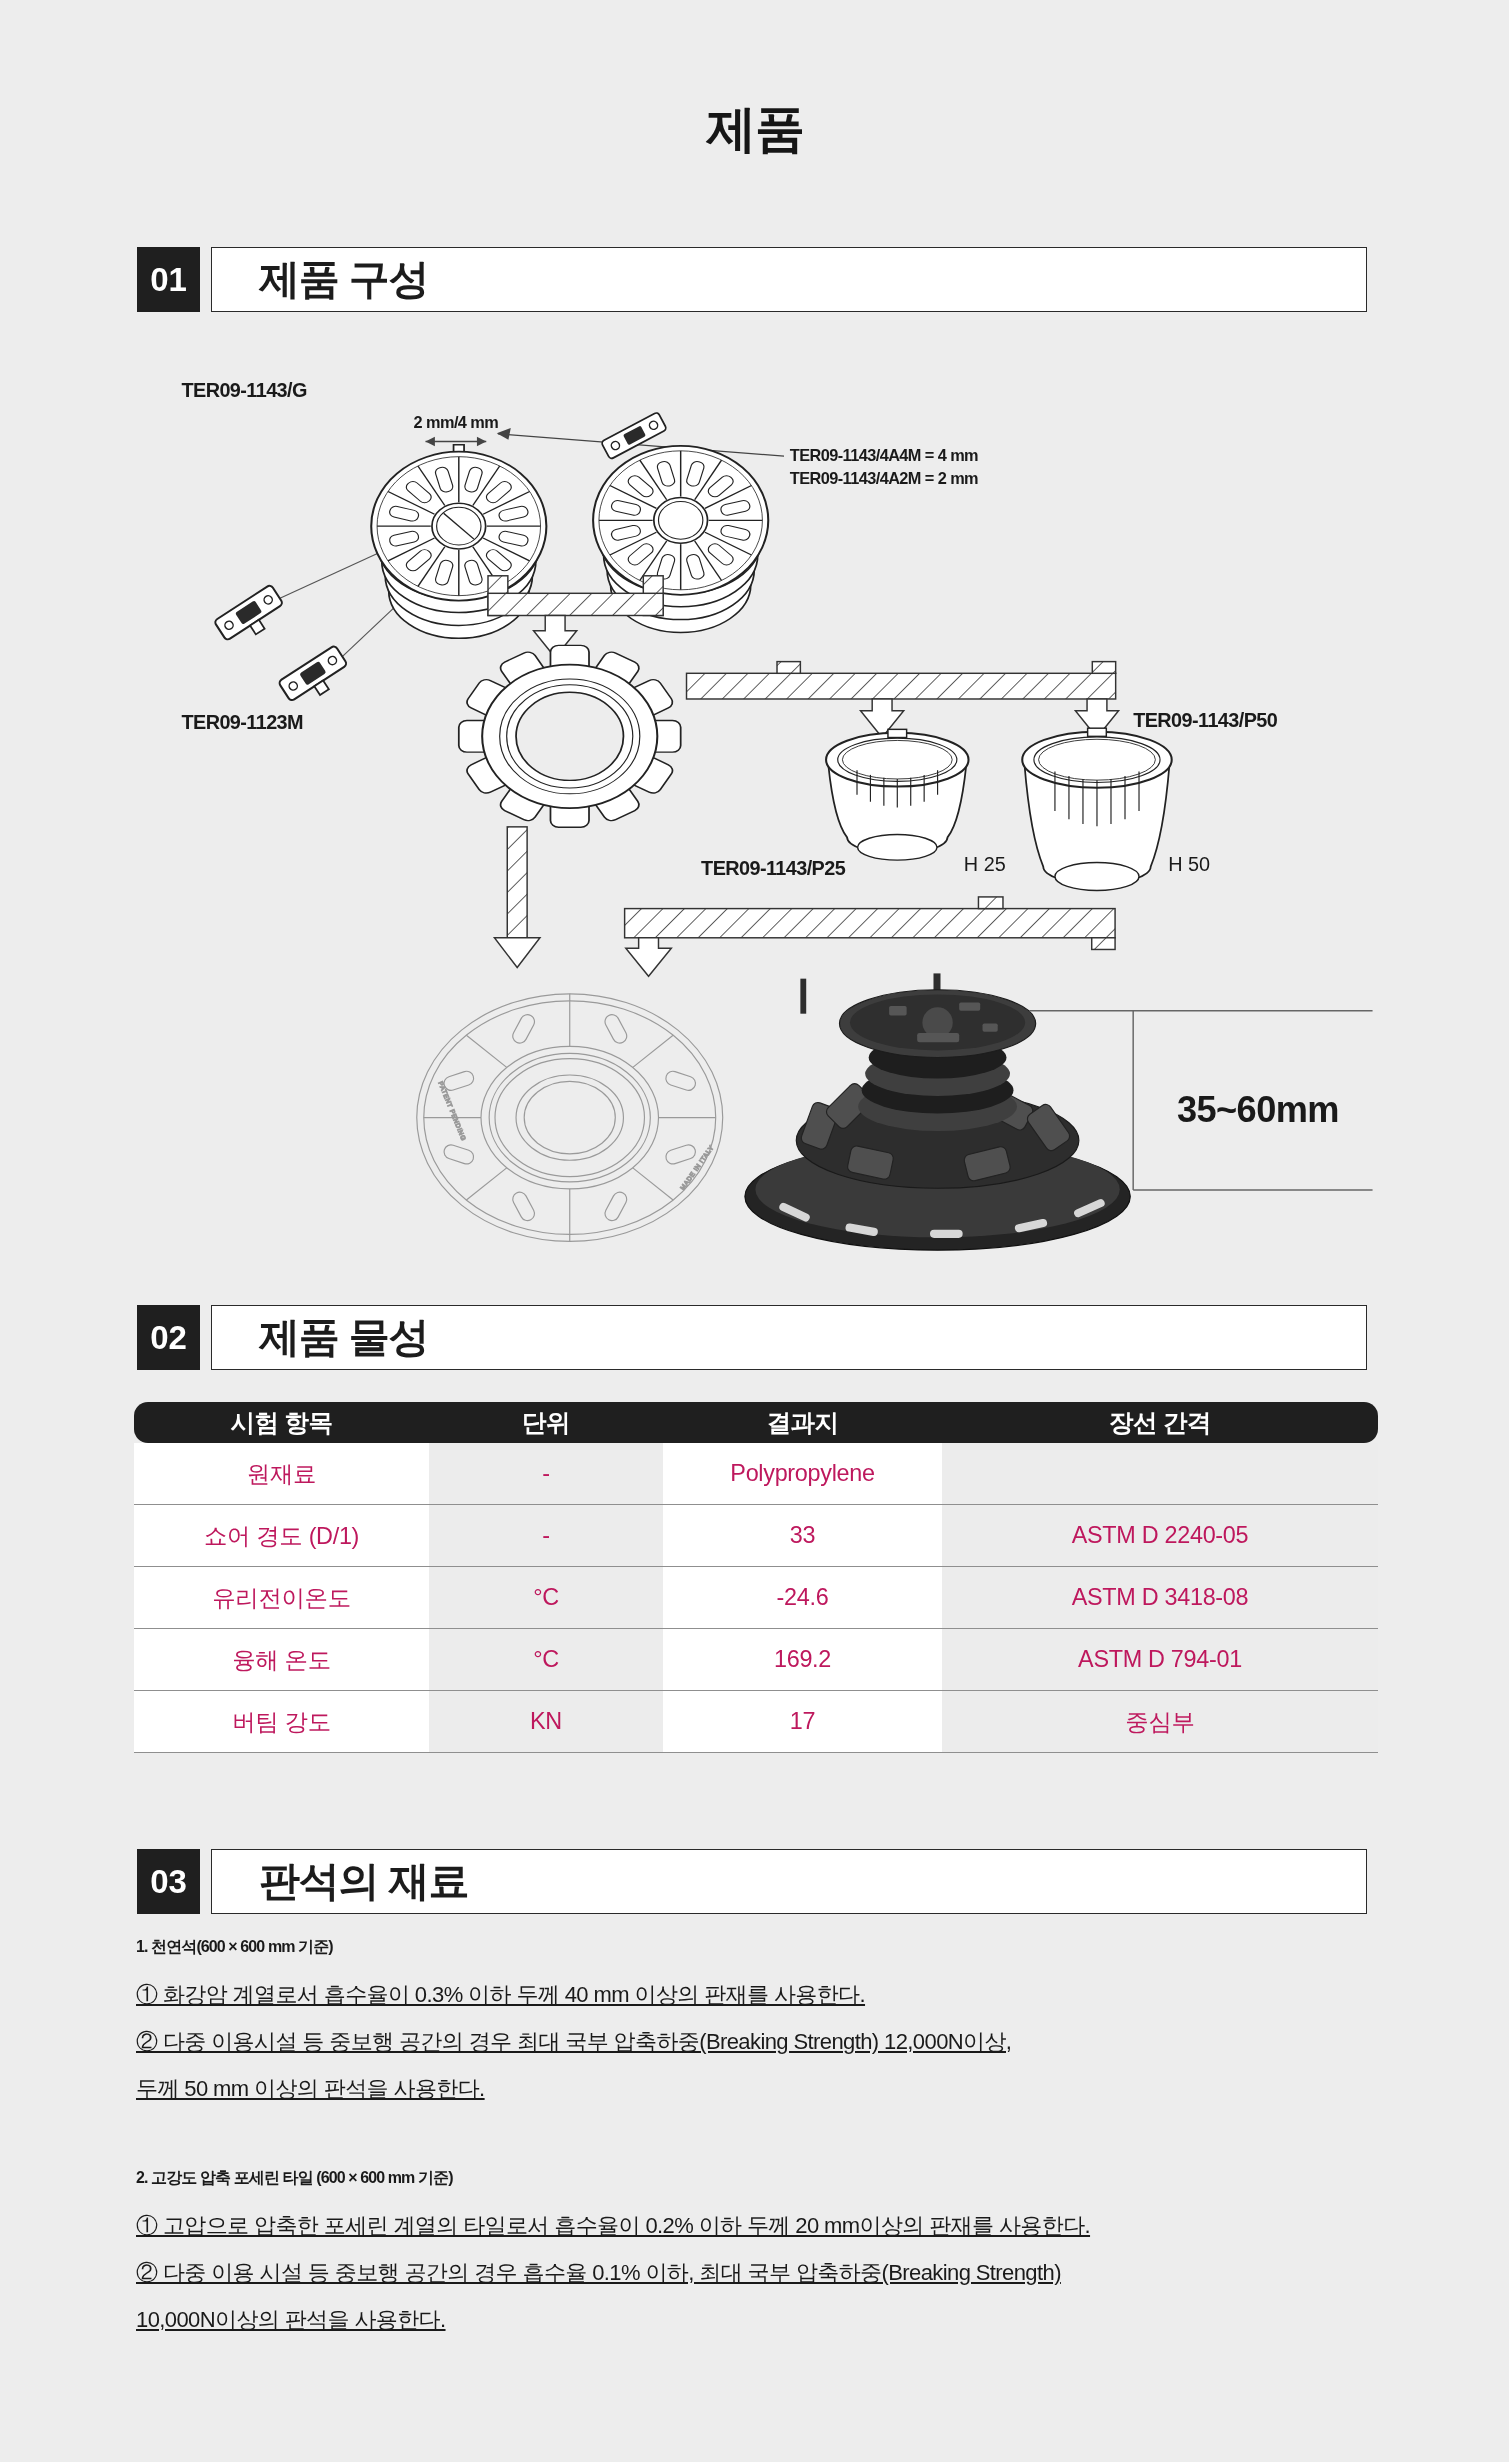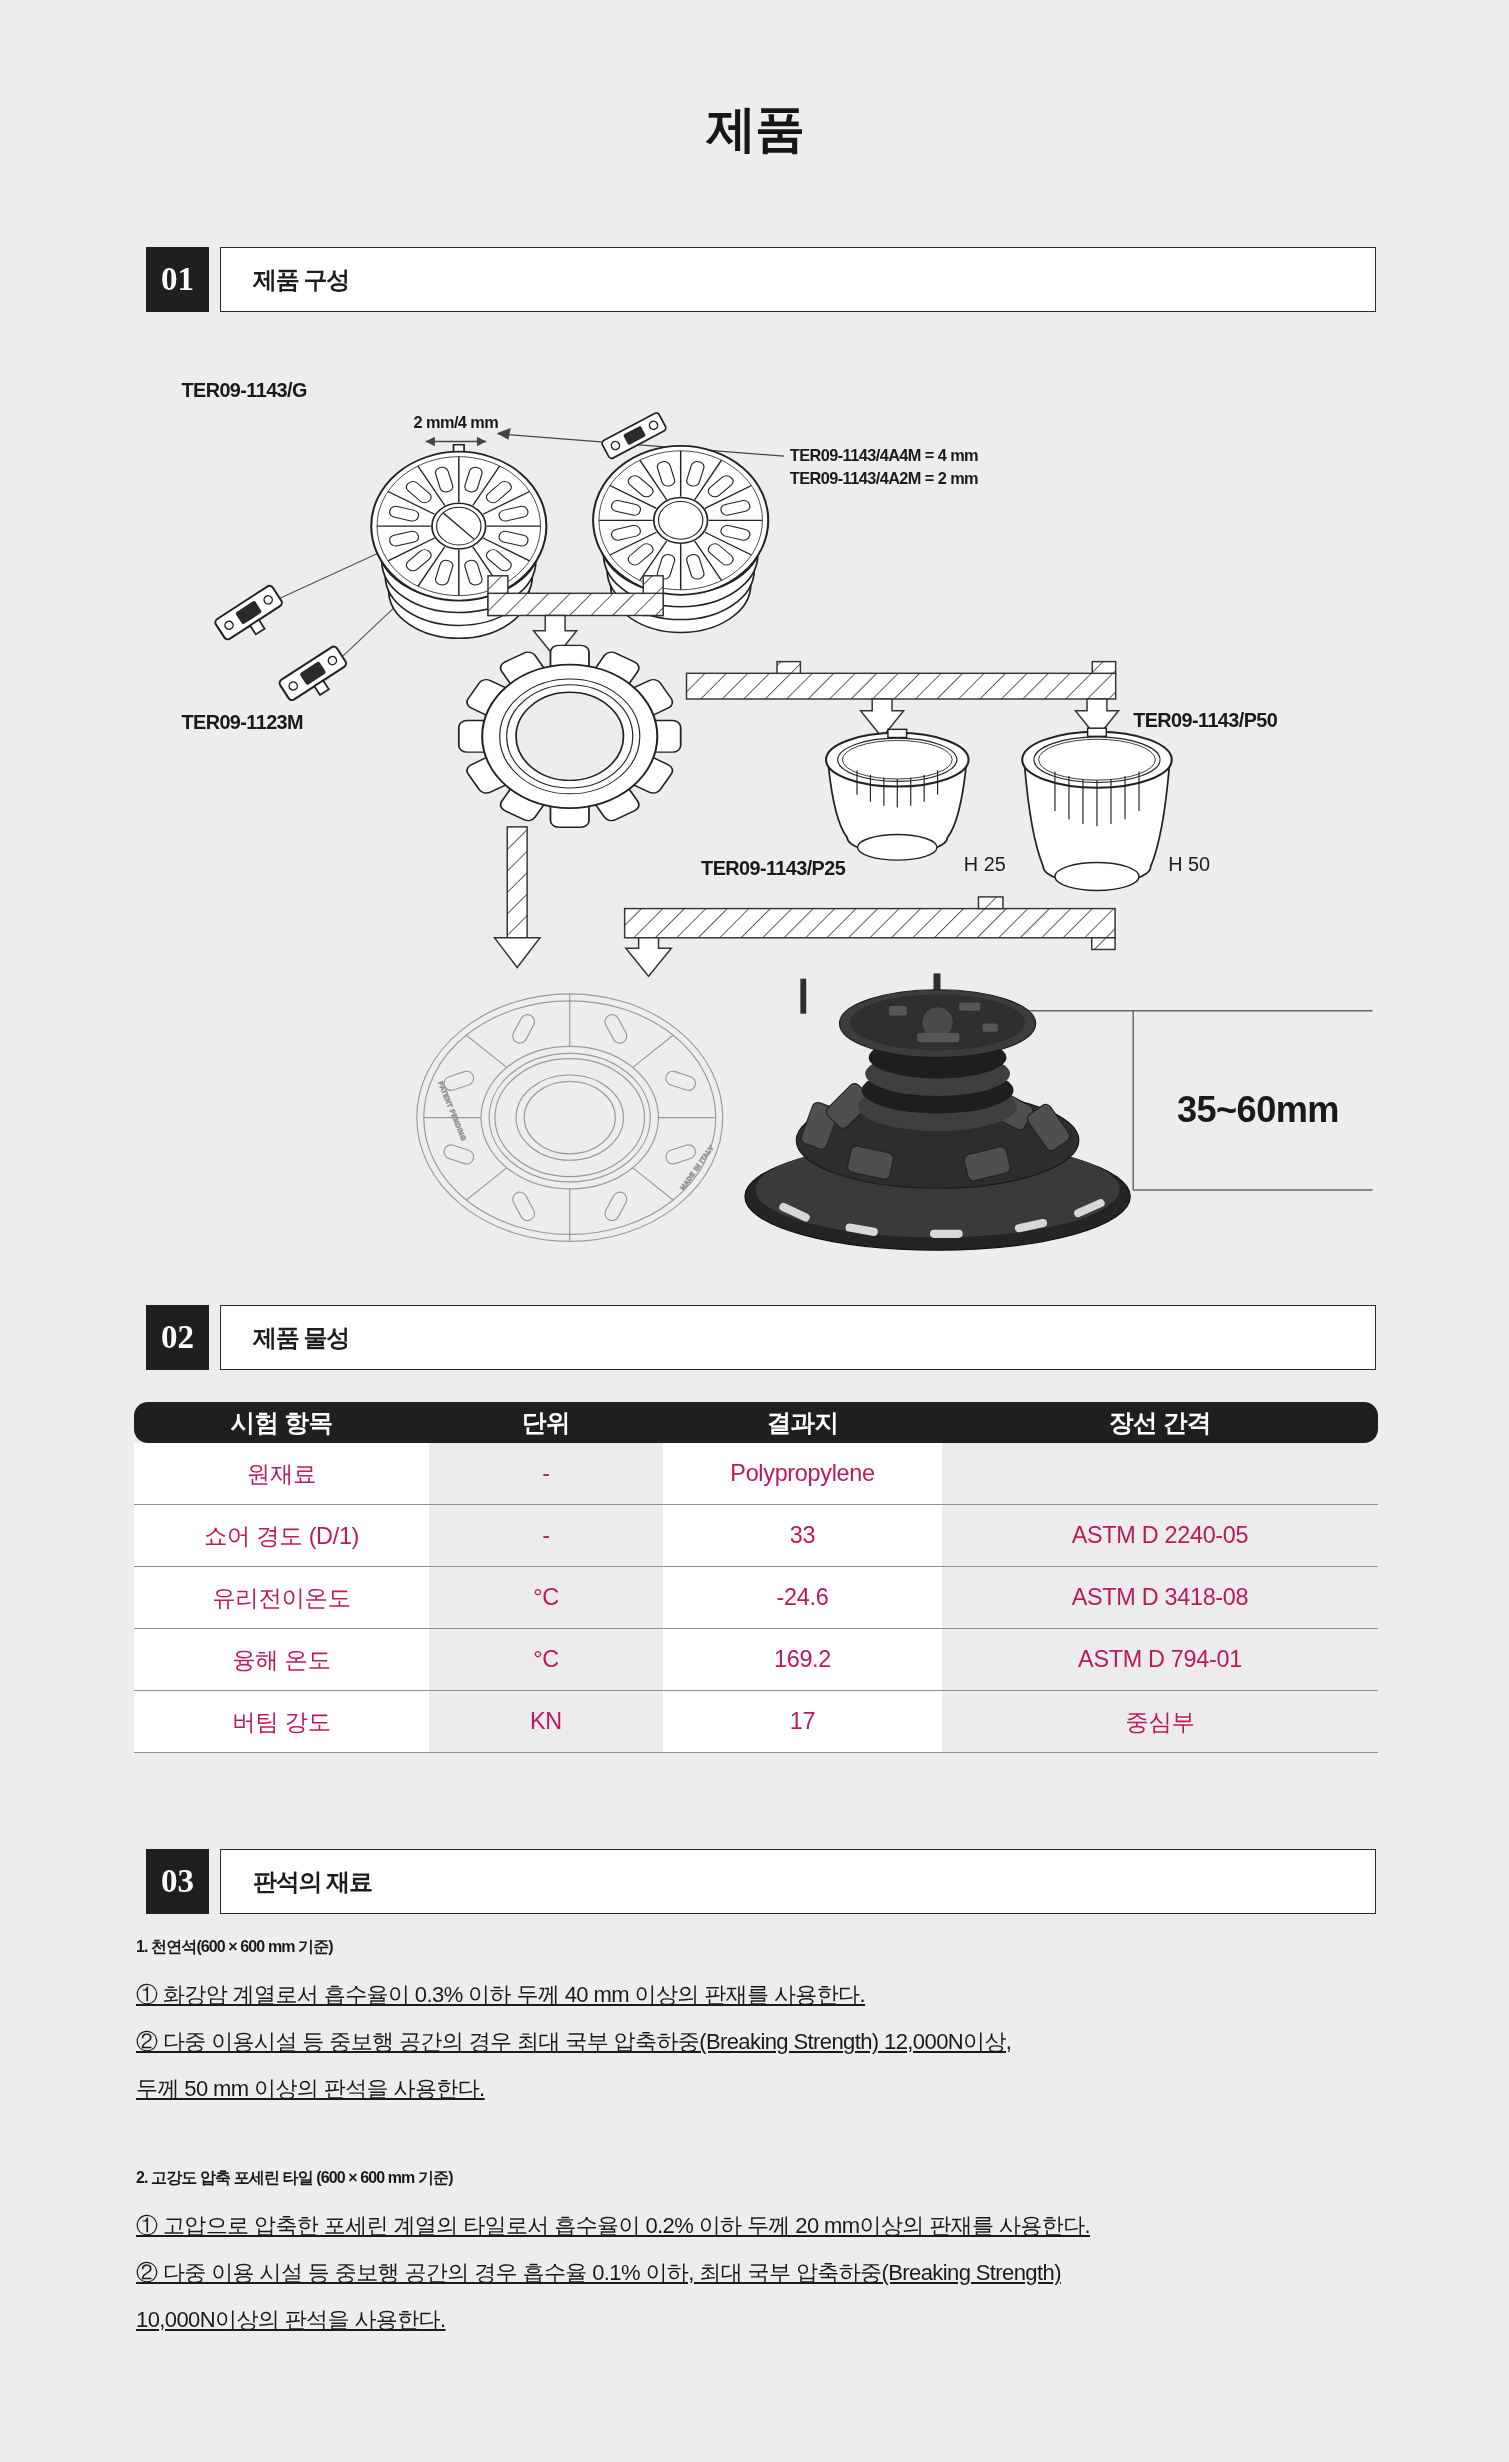"01" .section-row { font-family: Liberation Serif, serif -> none; left: 146px -> 137px }
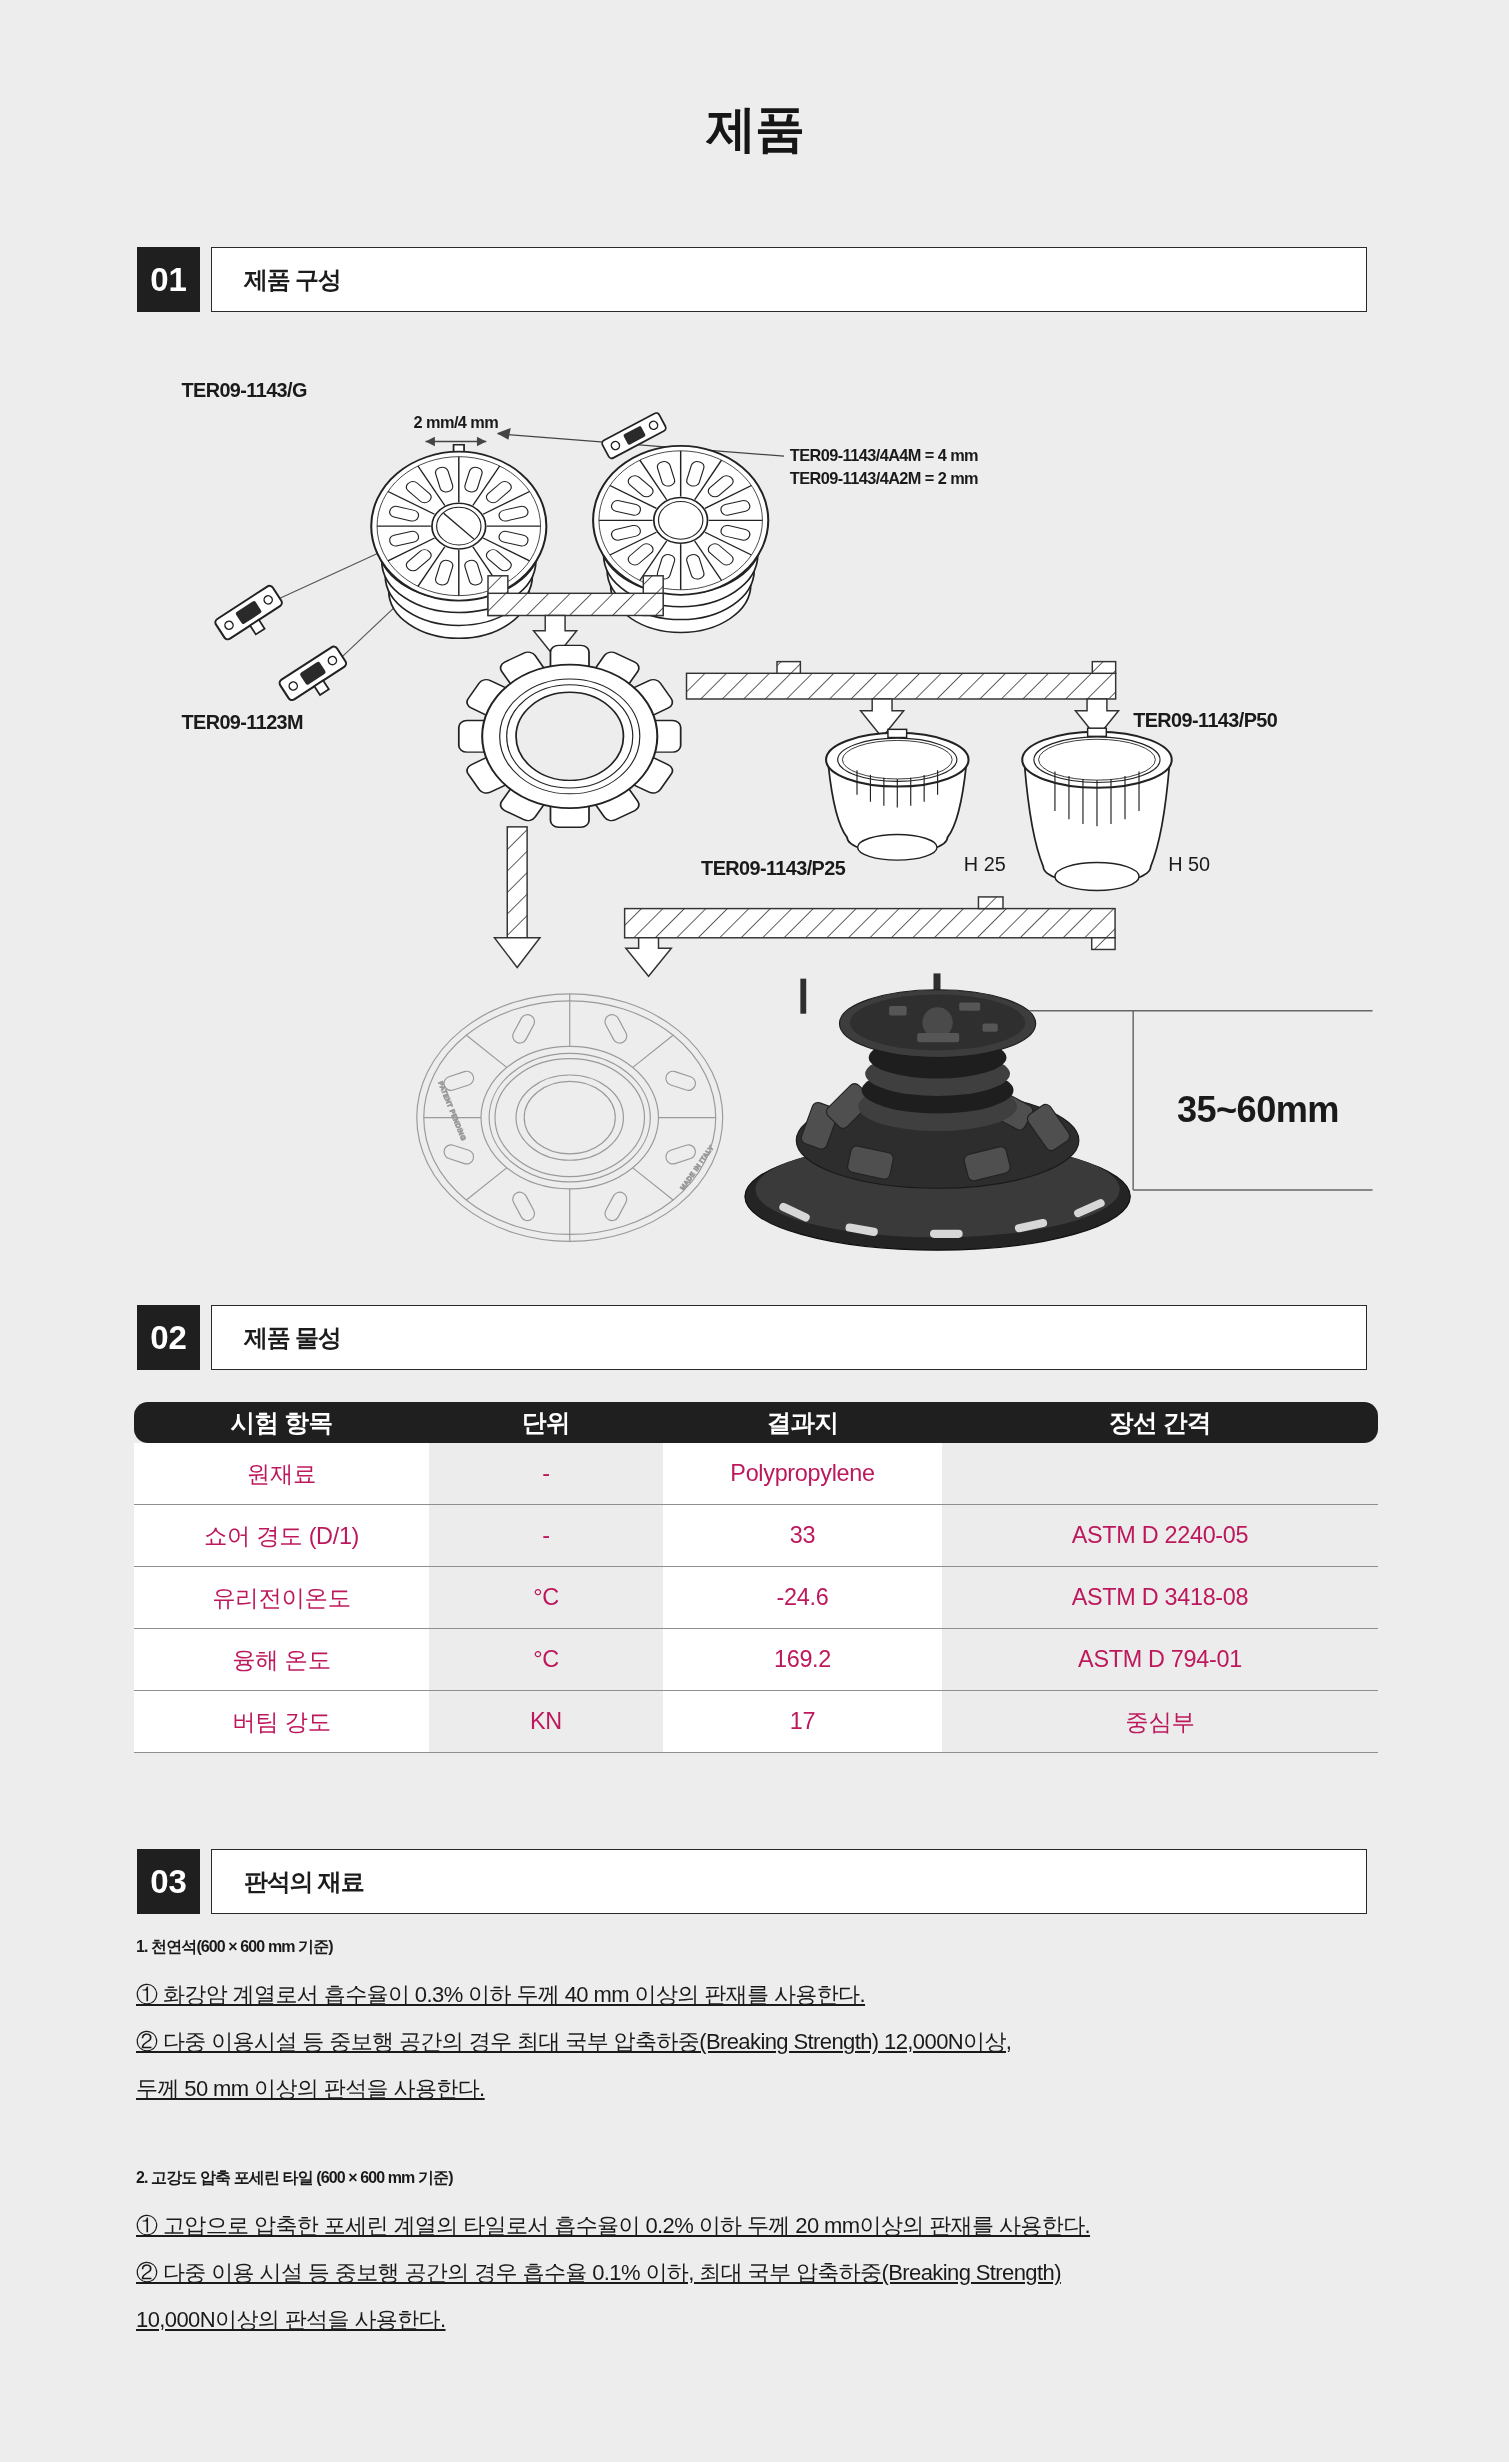"제품 구성" .section-row .bar { font-size: 24px -> 41px; padding-left: 32px -> 47px }
